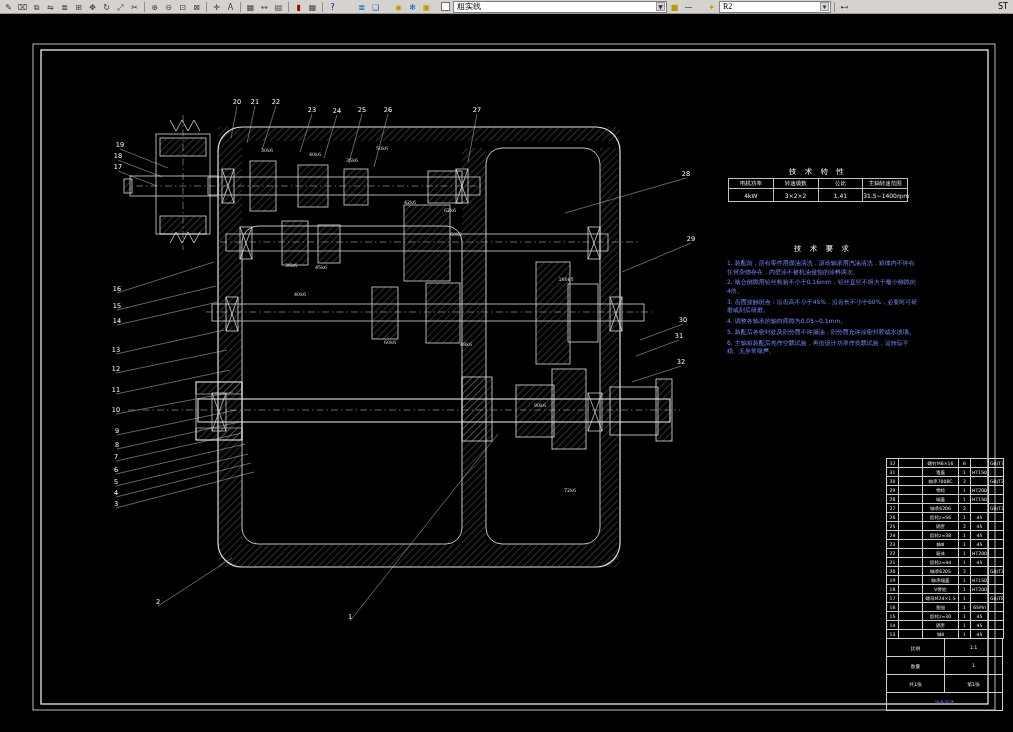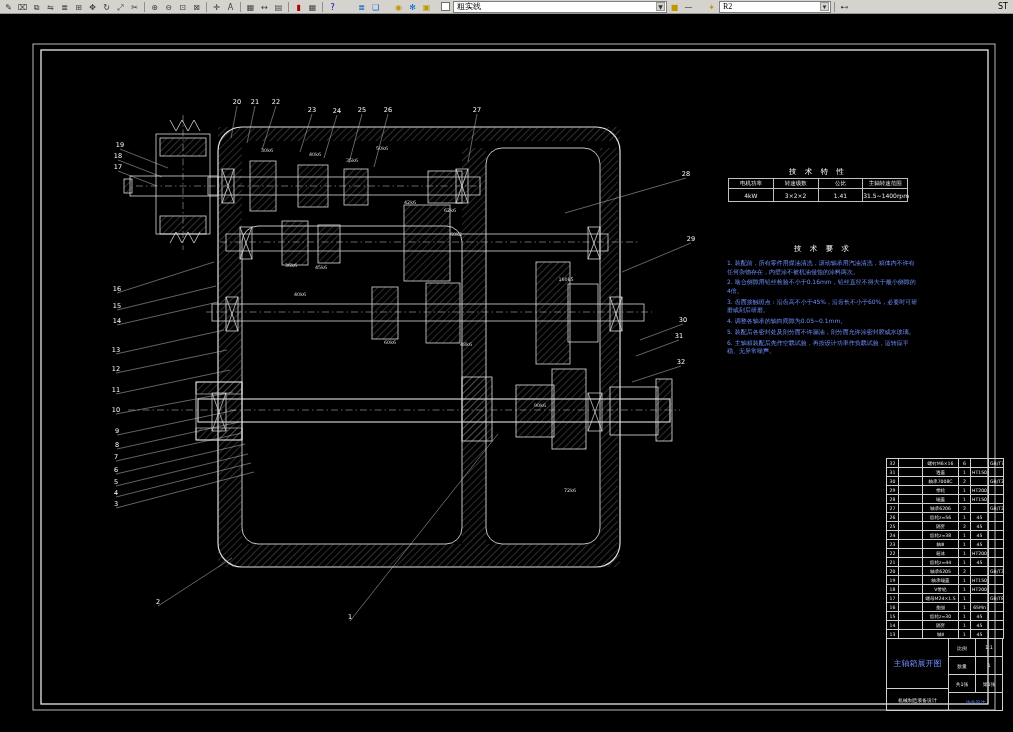"主轴箱展开图" div.tblock-left { html: <div> <div>主轴箱展开图</div> <div>机械制造装备设计</div> </div> -> none }
